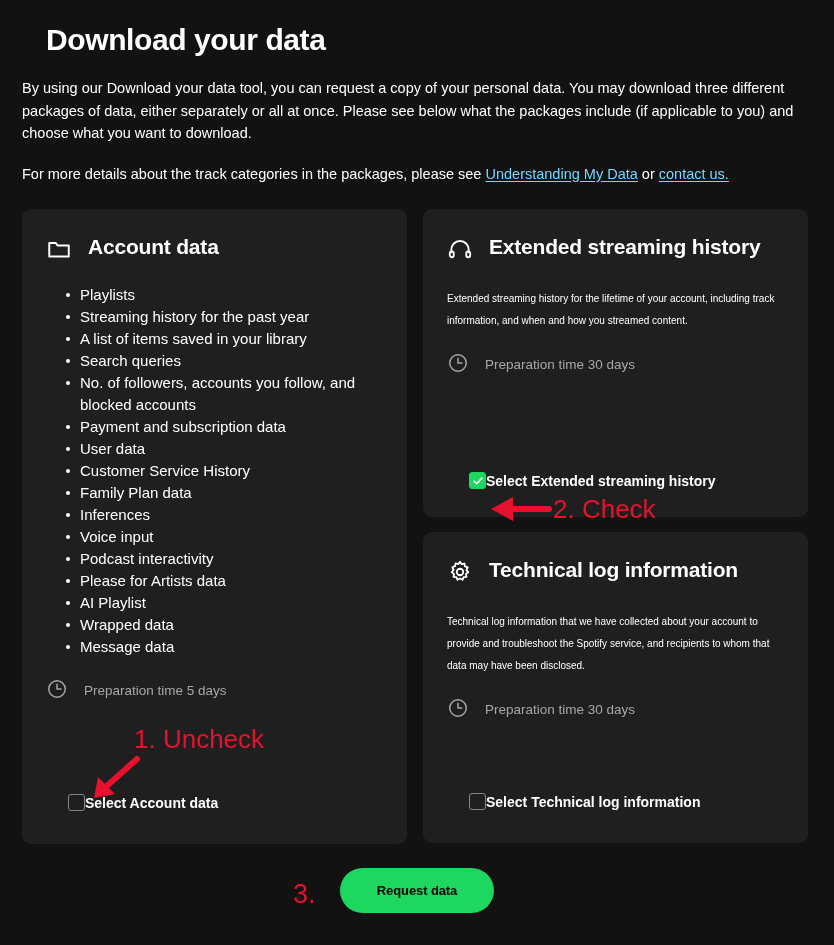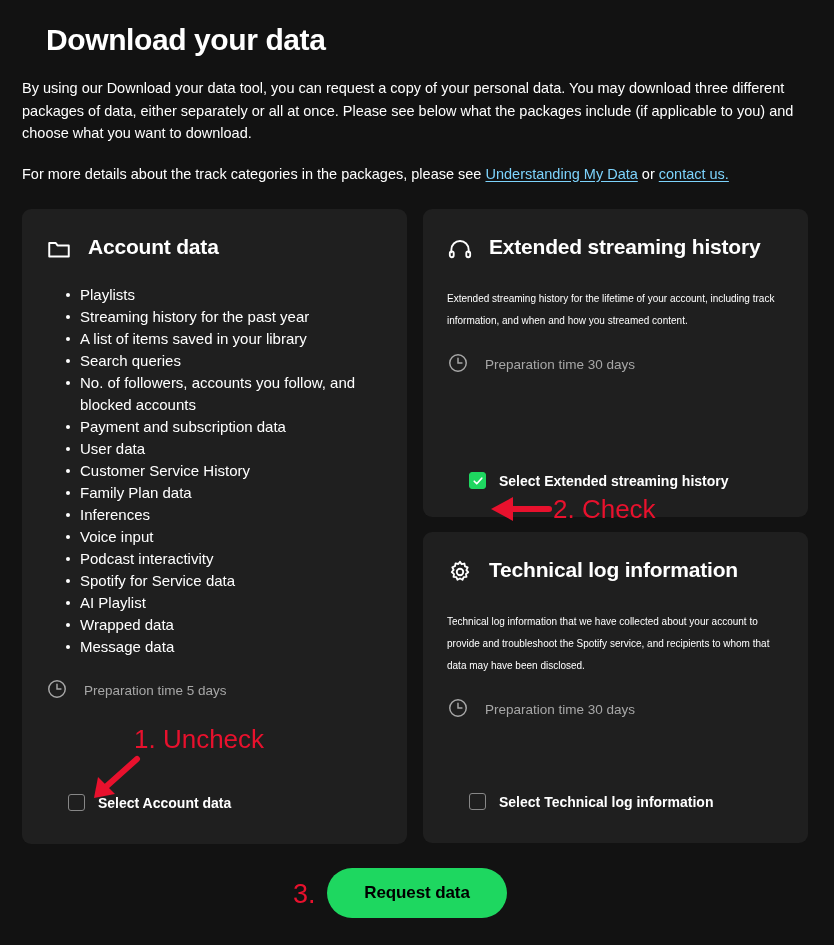"Select Extended streaming history" .check-row { gap: 13px -> 0 }
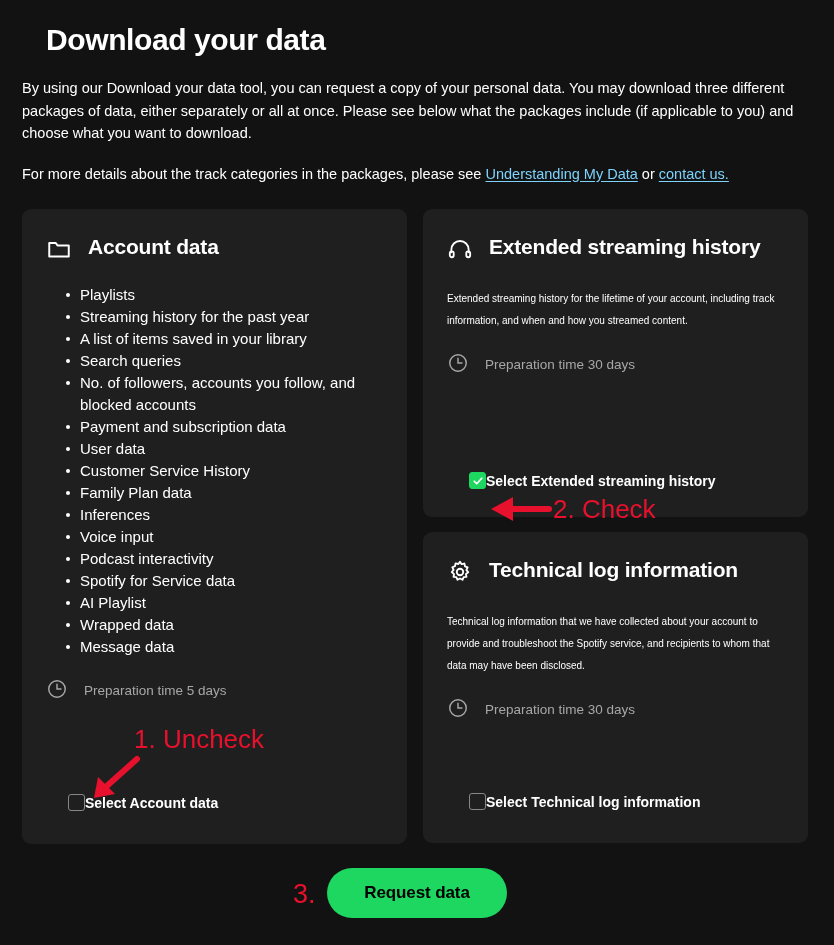"Spotify for Service data" li { text: Spotify for Service -> Please for Artists }
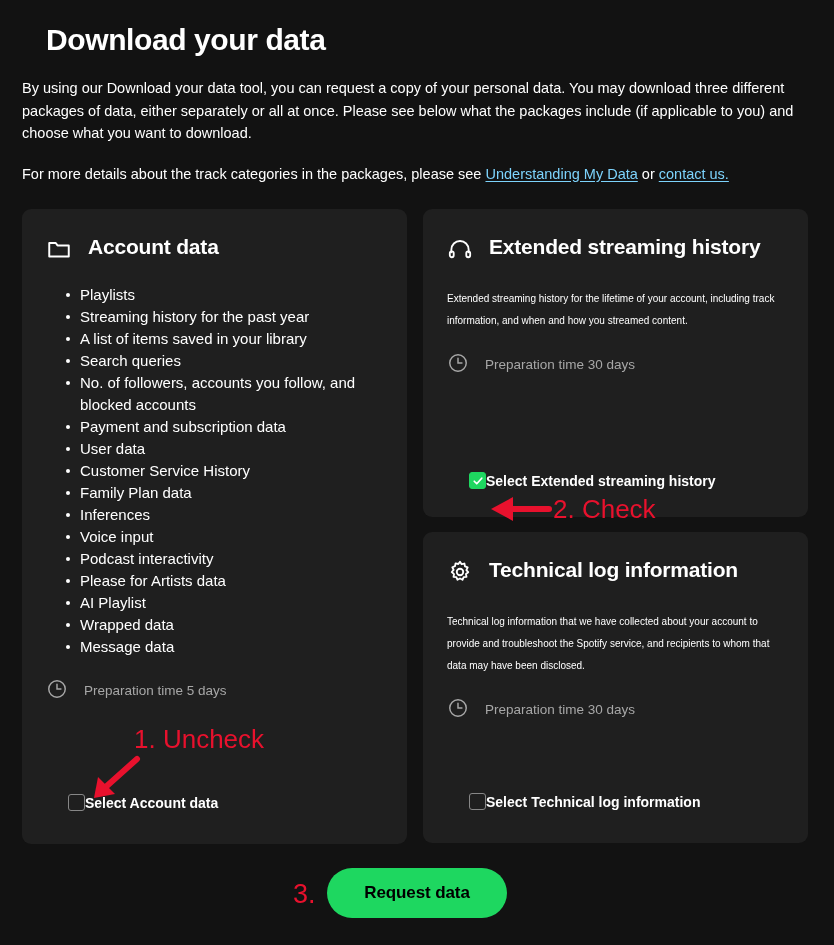"Request data" .request-btn { font-size: 17px -> 13px }
